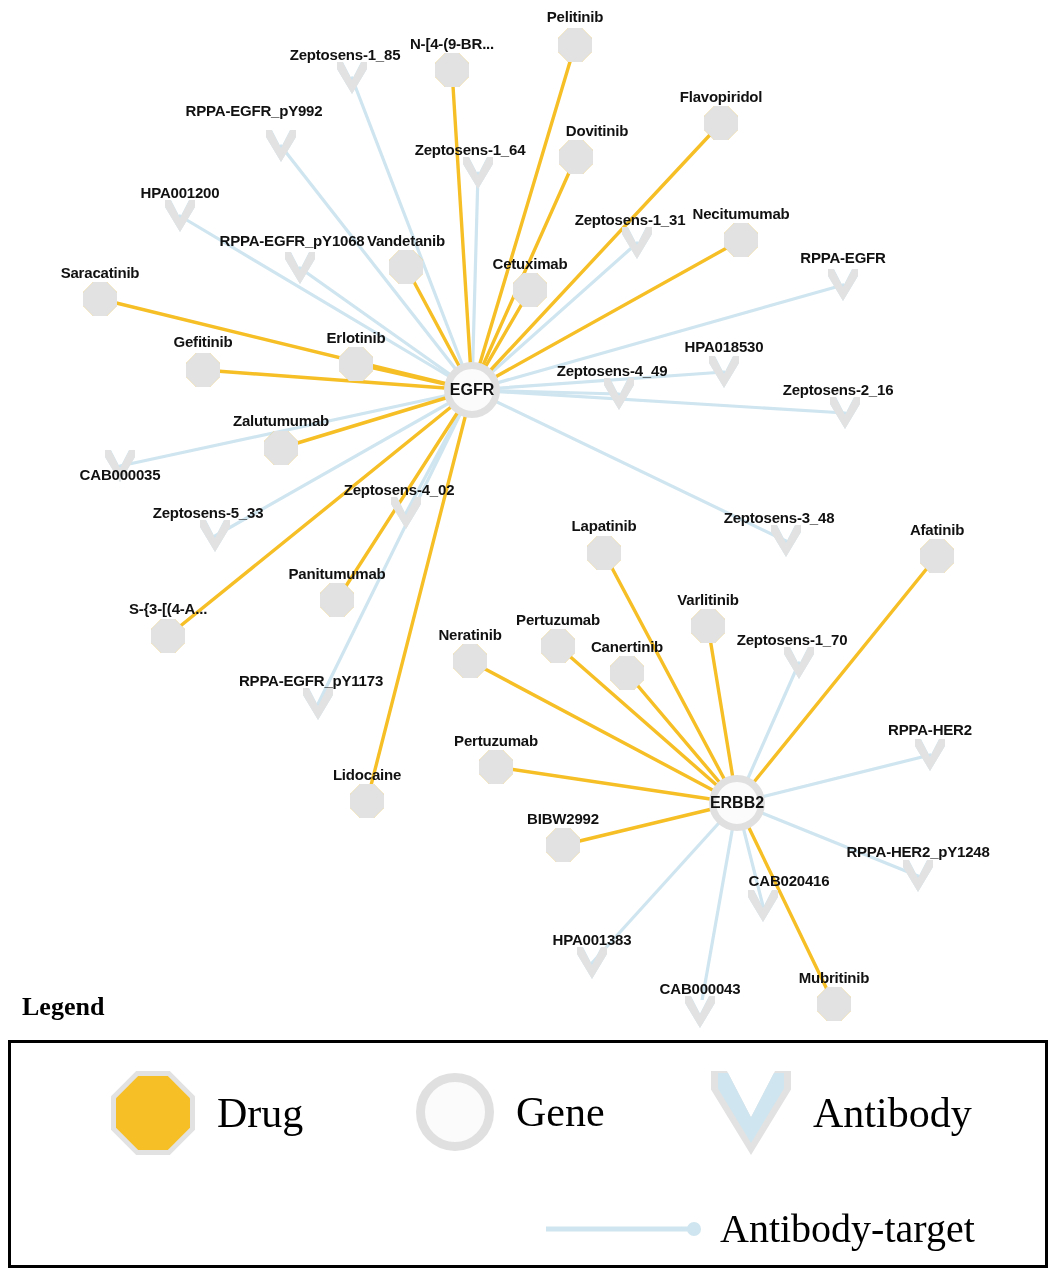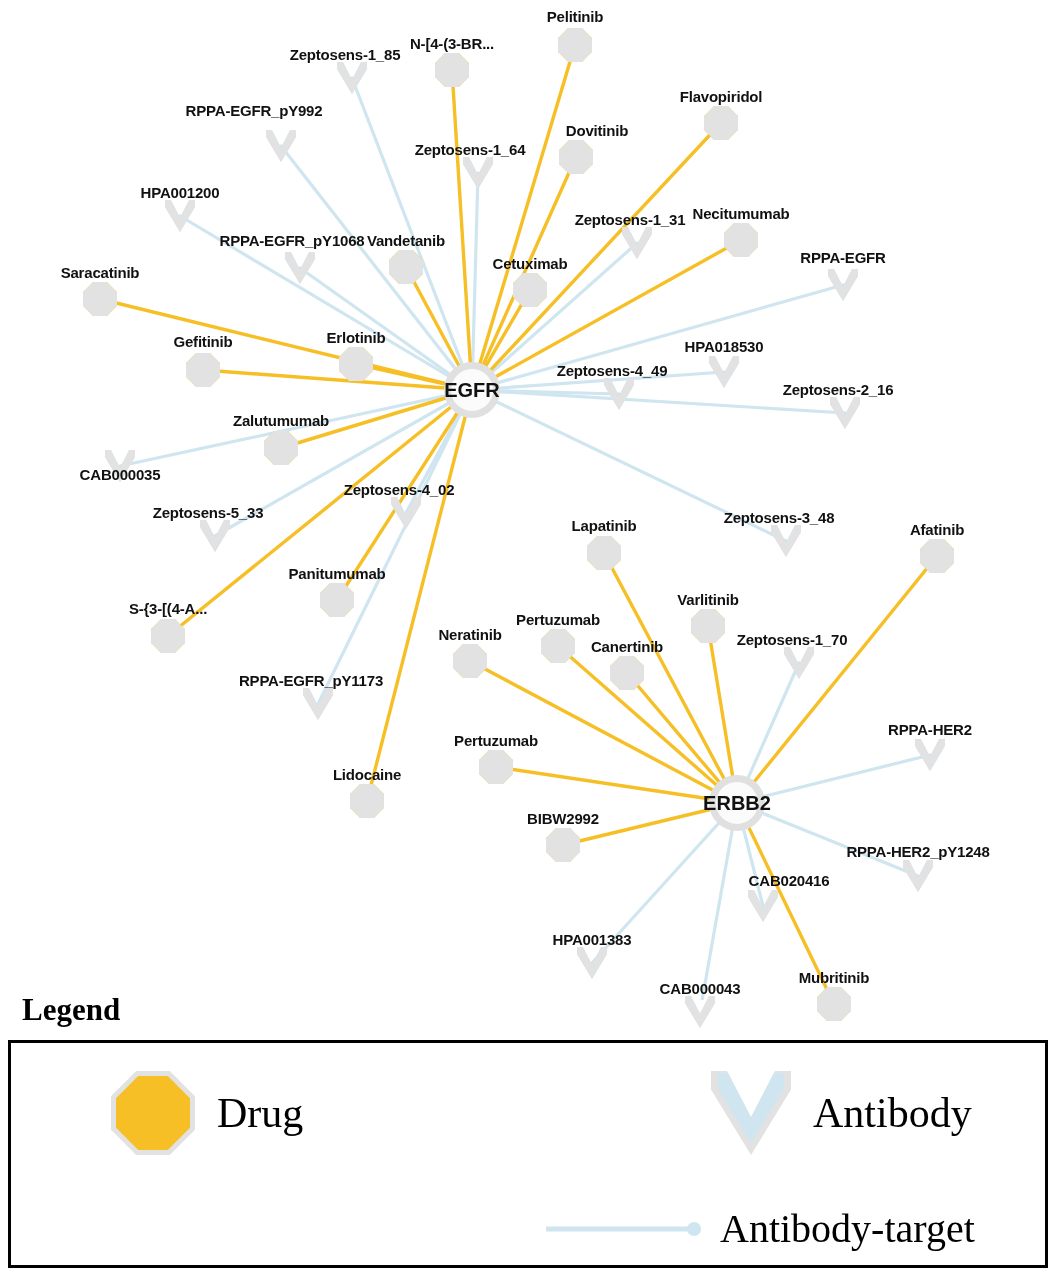"N-[4-(3-BR..." div.label { text: 3-BR -> 9-BR }
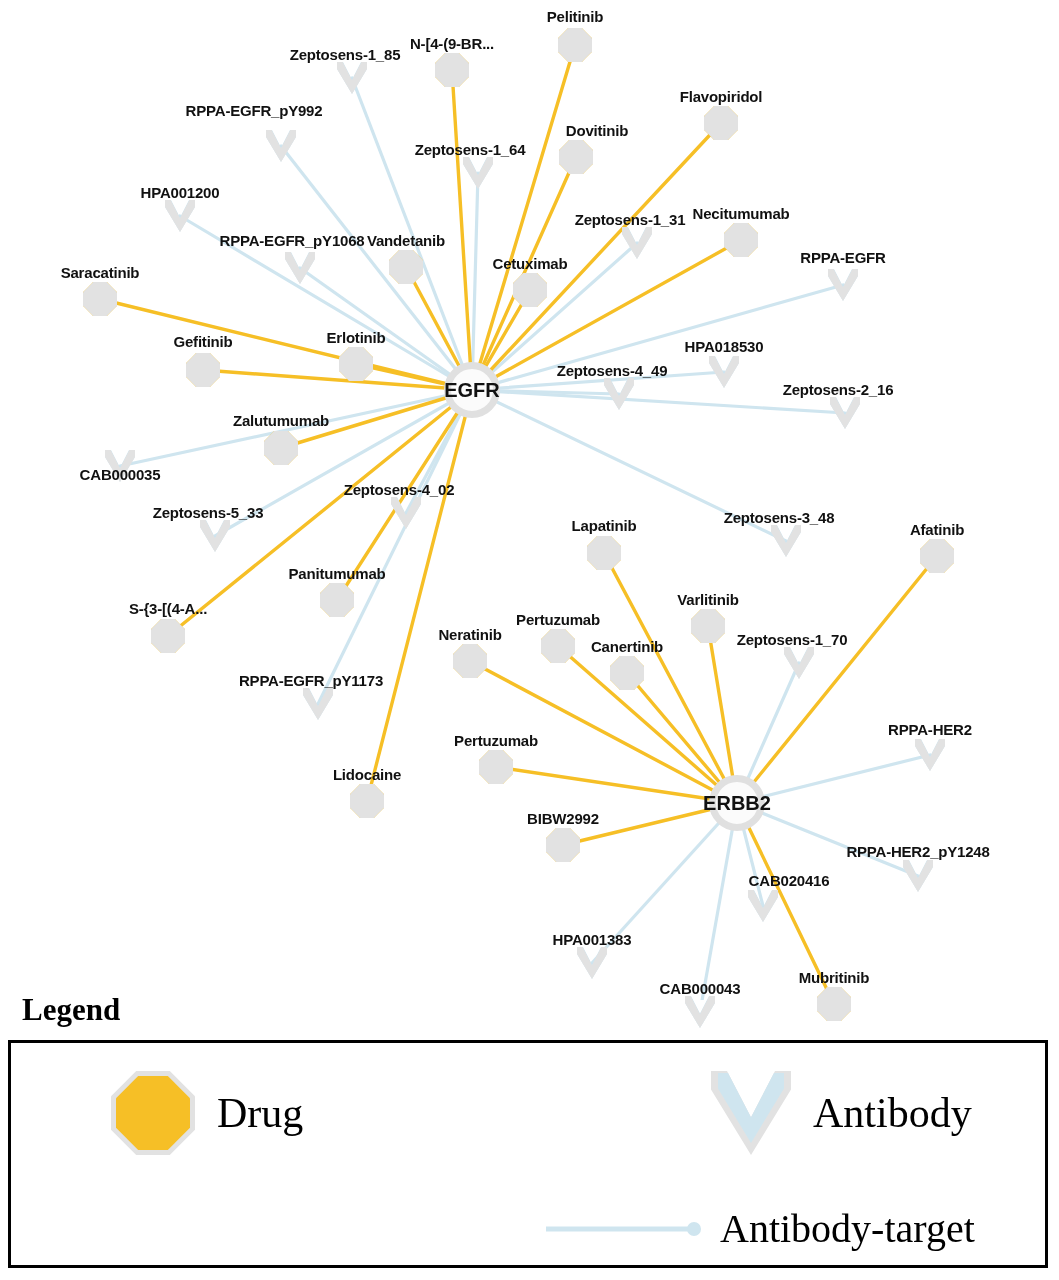"EGFR" .gene-label { font-size: 20px -> 16px }
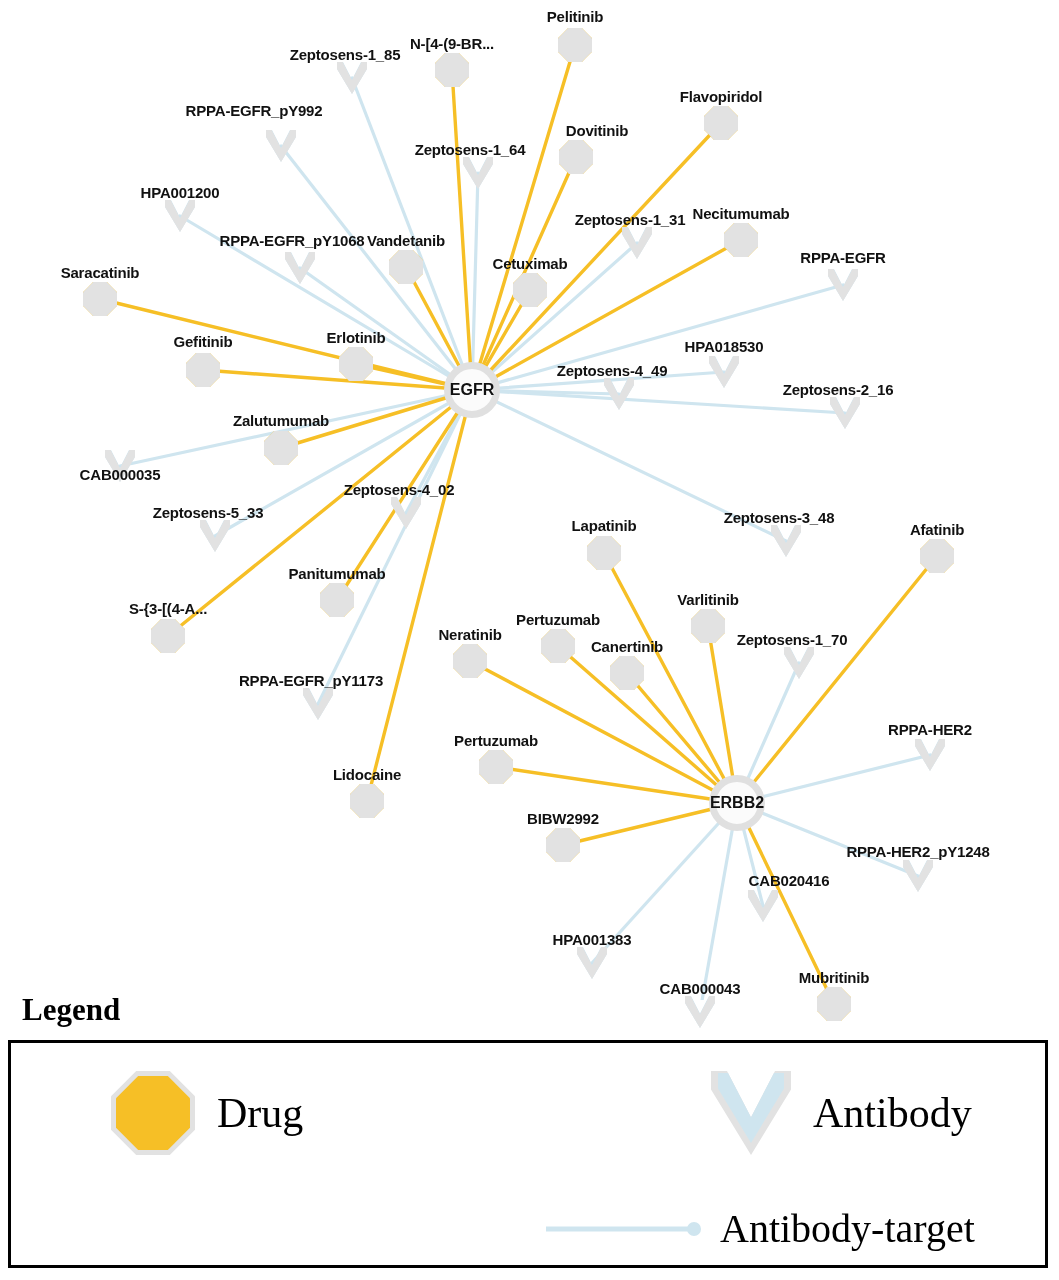"Legend" #legend-title { font-size: 31px -> 26px }
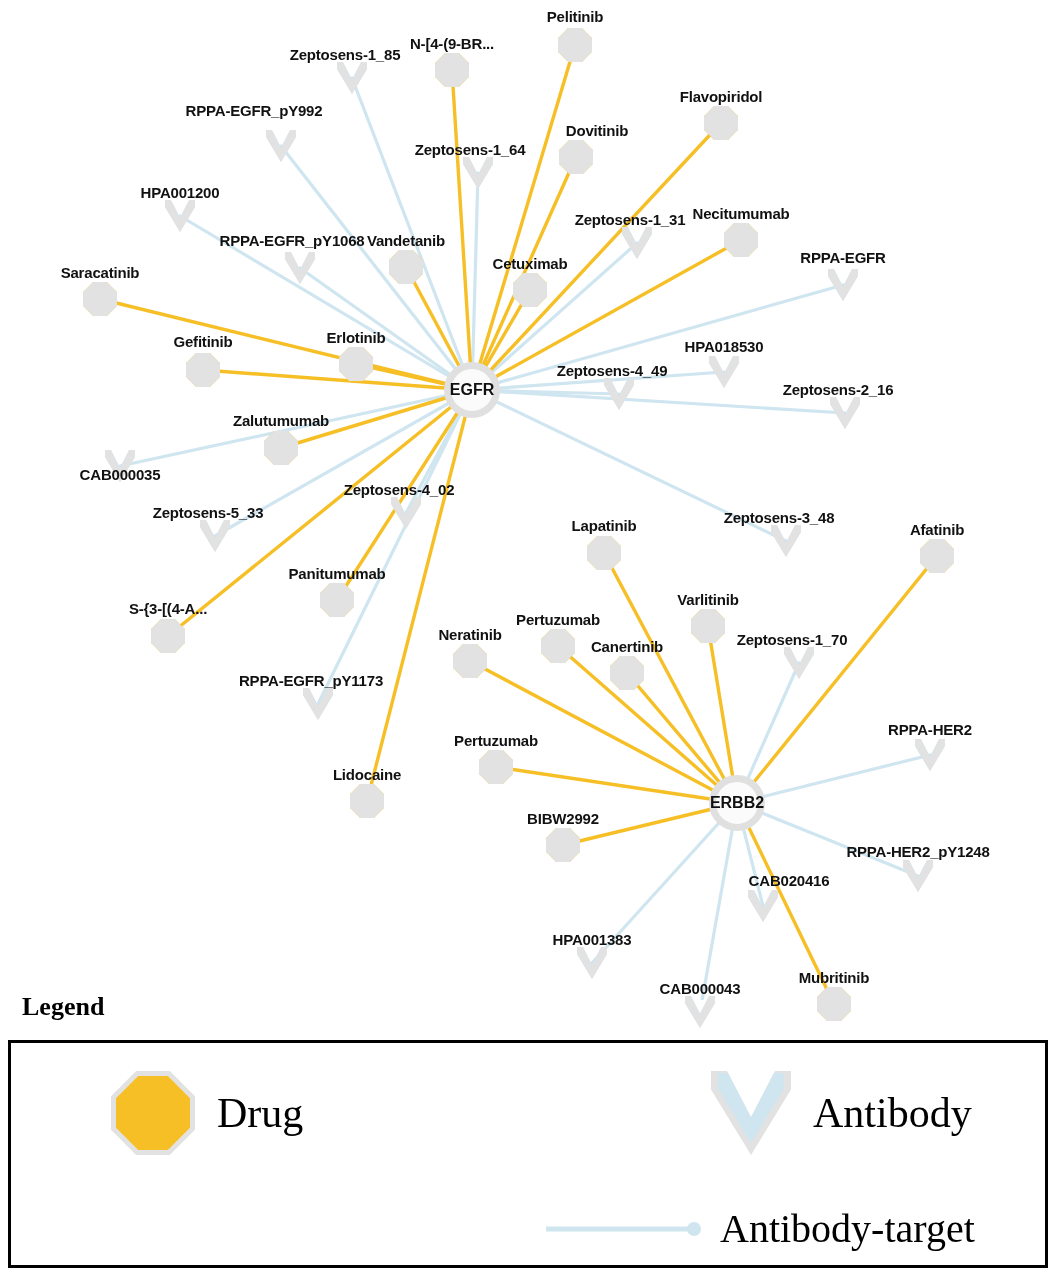"Gene" div.legend-item { html: none -> <div> <div></div> <div>Gene</div> </div> }
